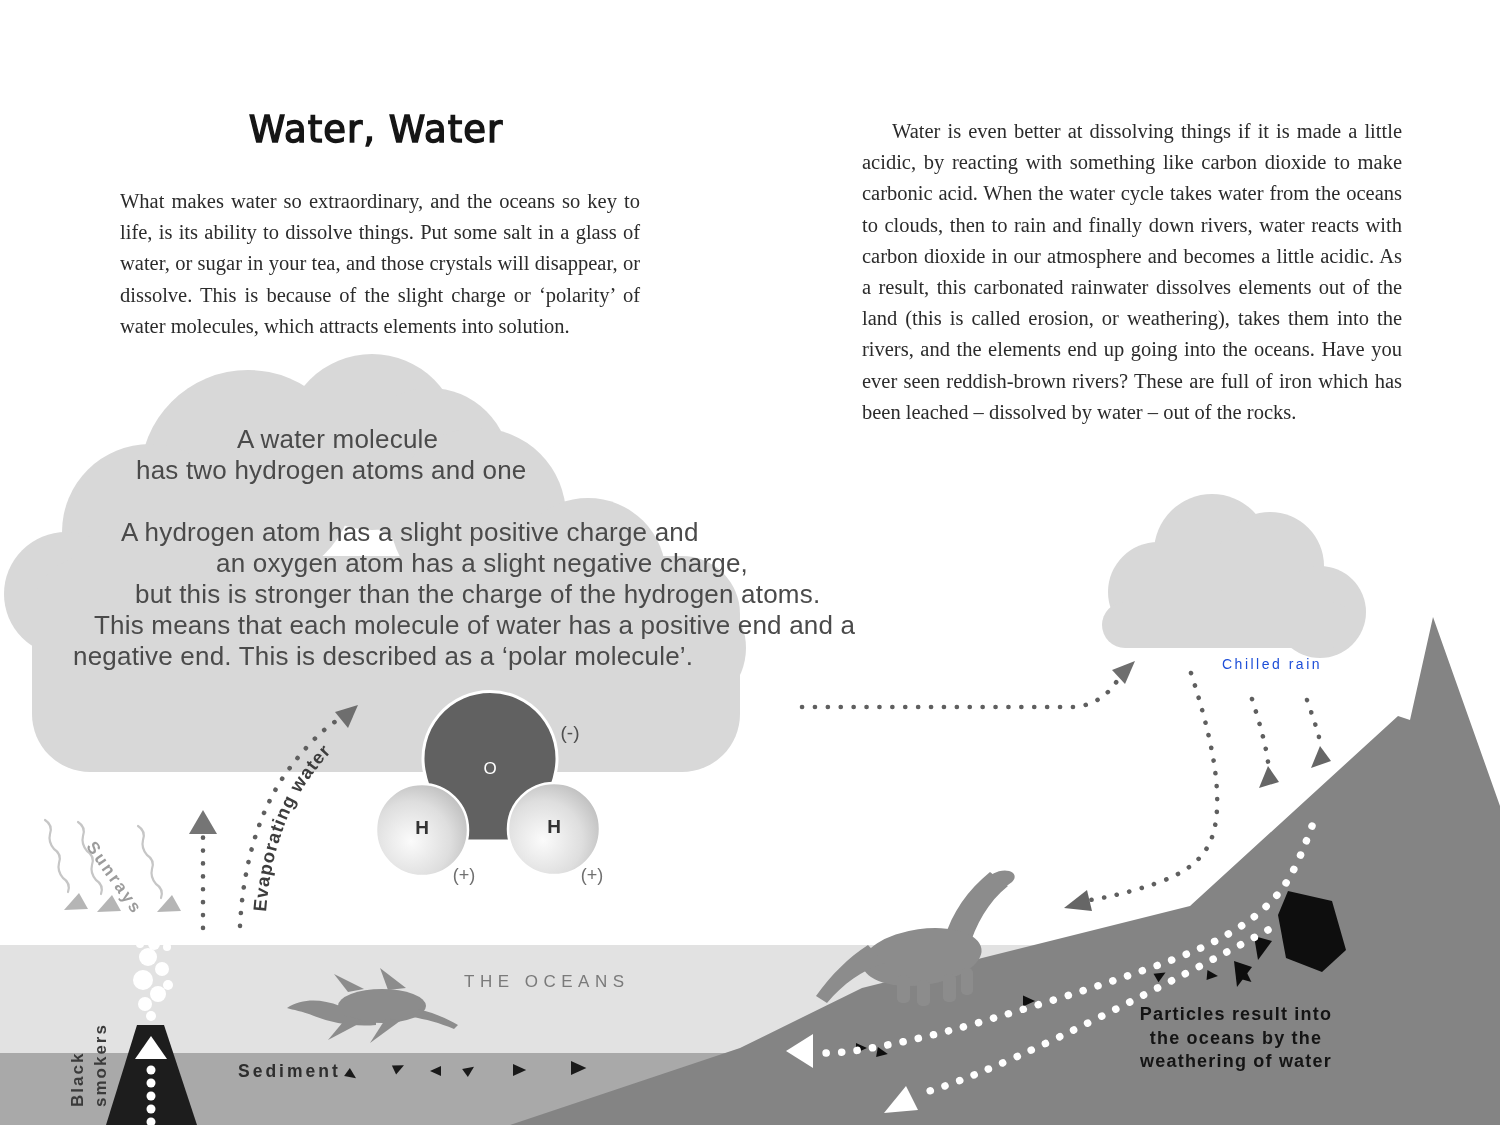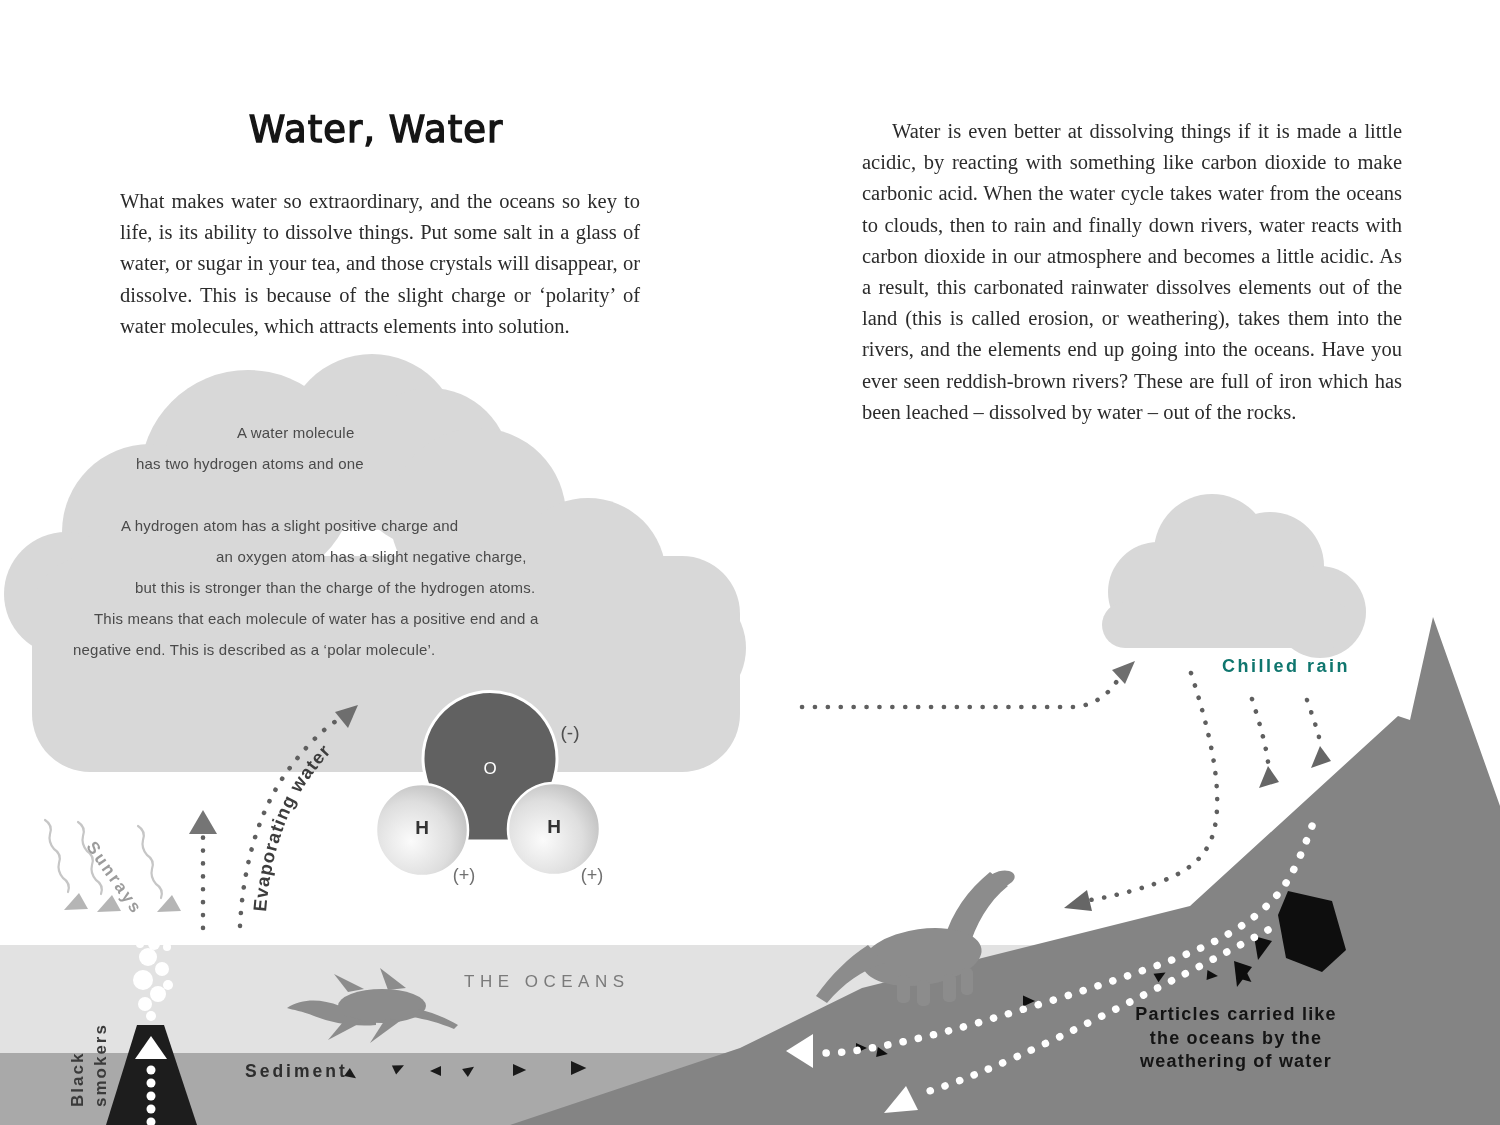"A water molecule" .cloud-line { font-size: 15px -> 26px }
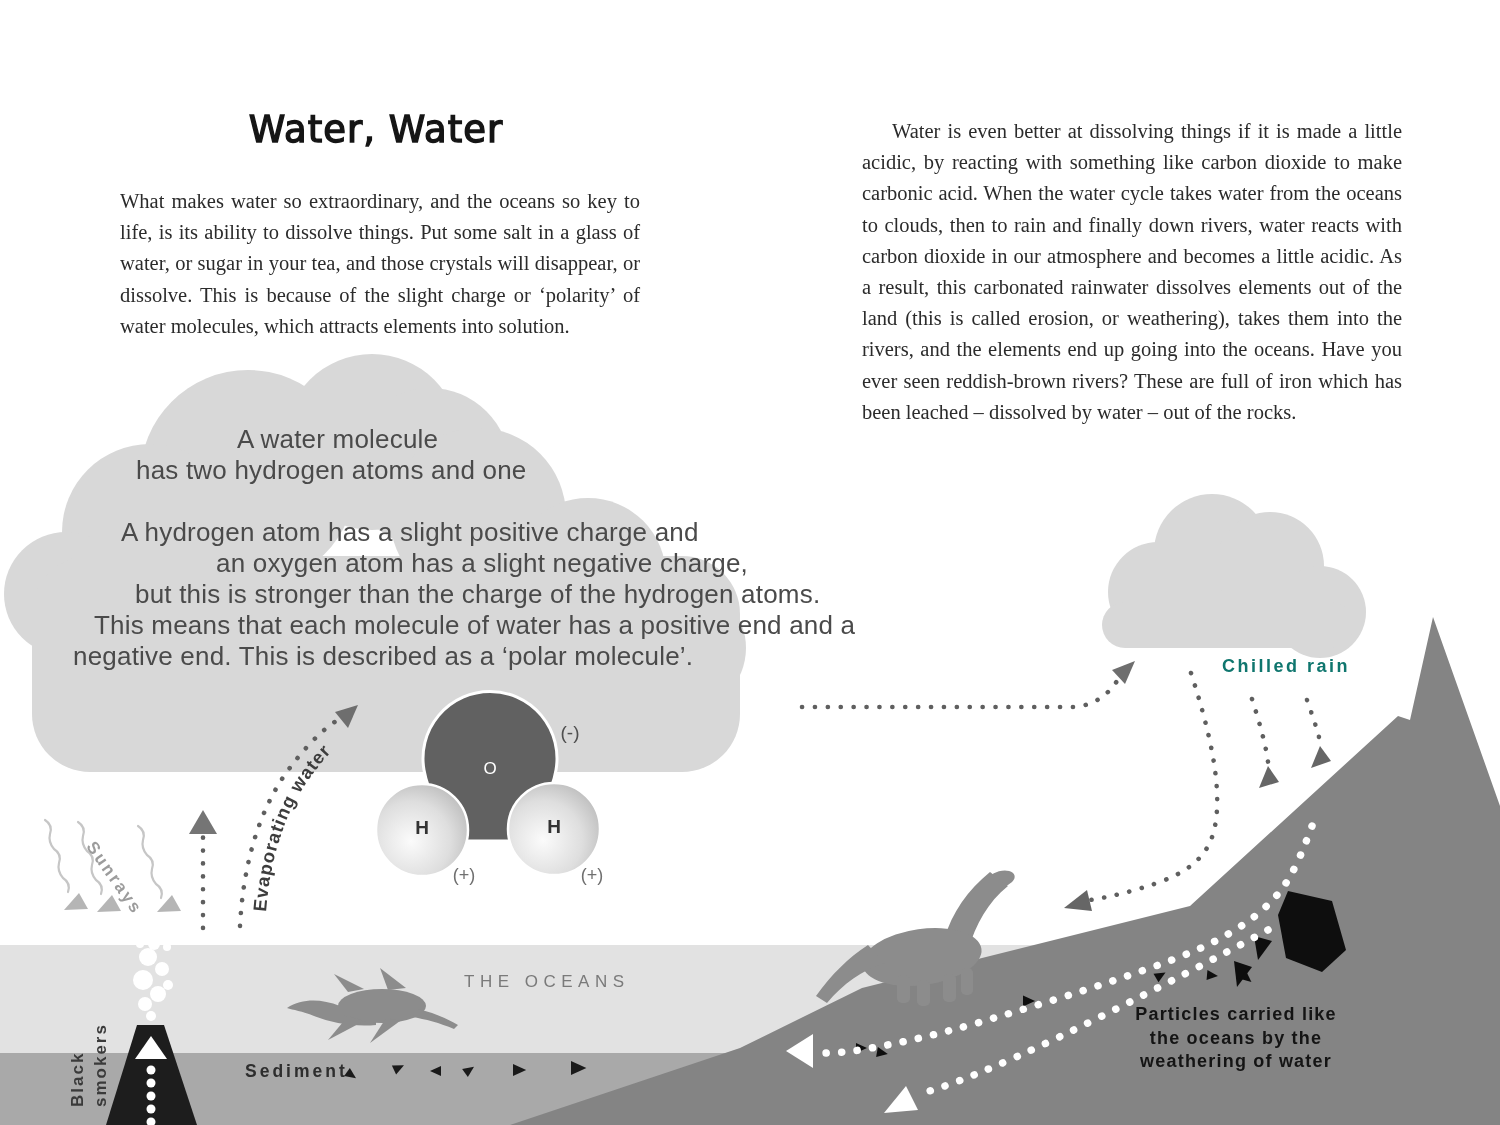"Chilled rain" .lbl-chilled { color: #0f766e -> #1d4ed8; font-size: 18px -> 14px; font-weight: bold -> normal }
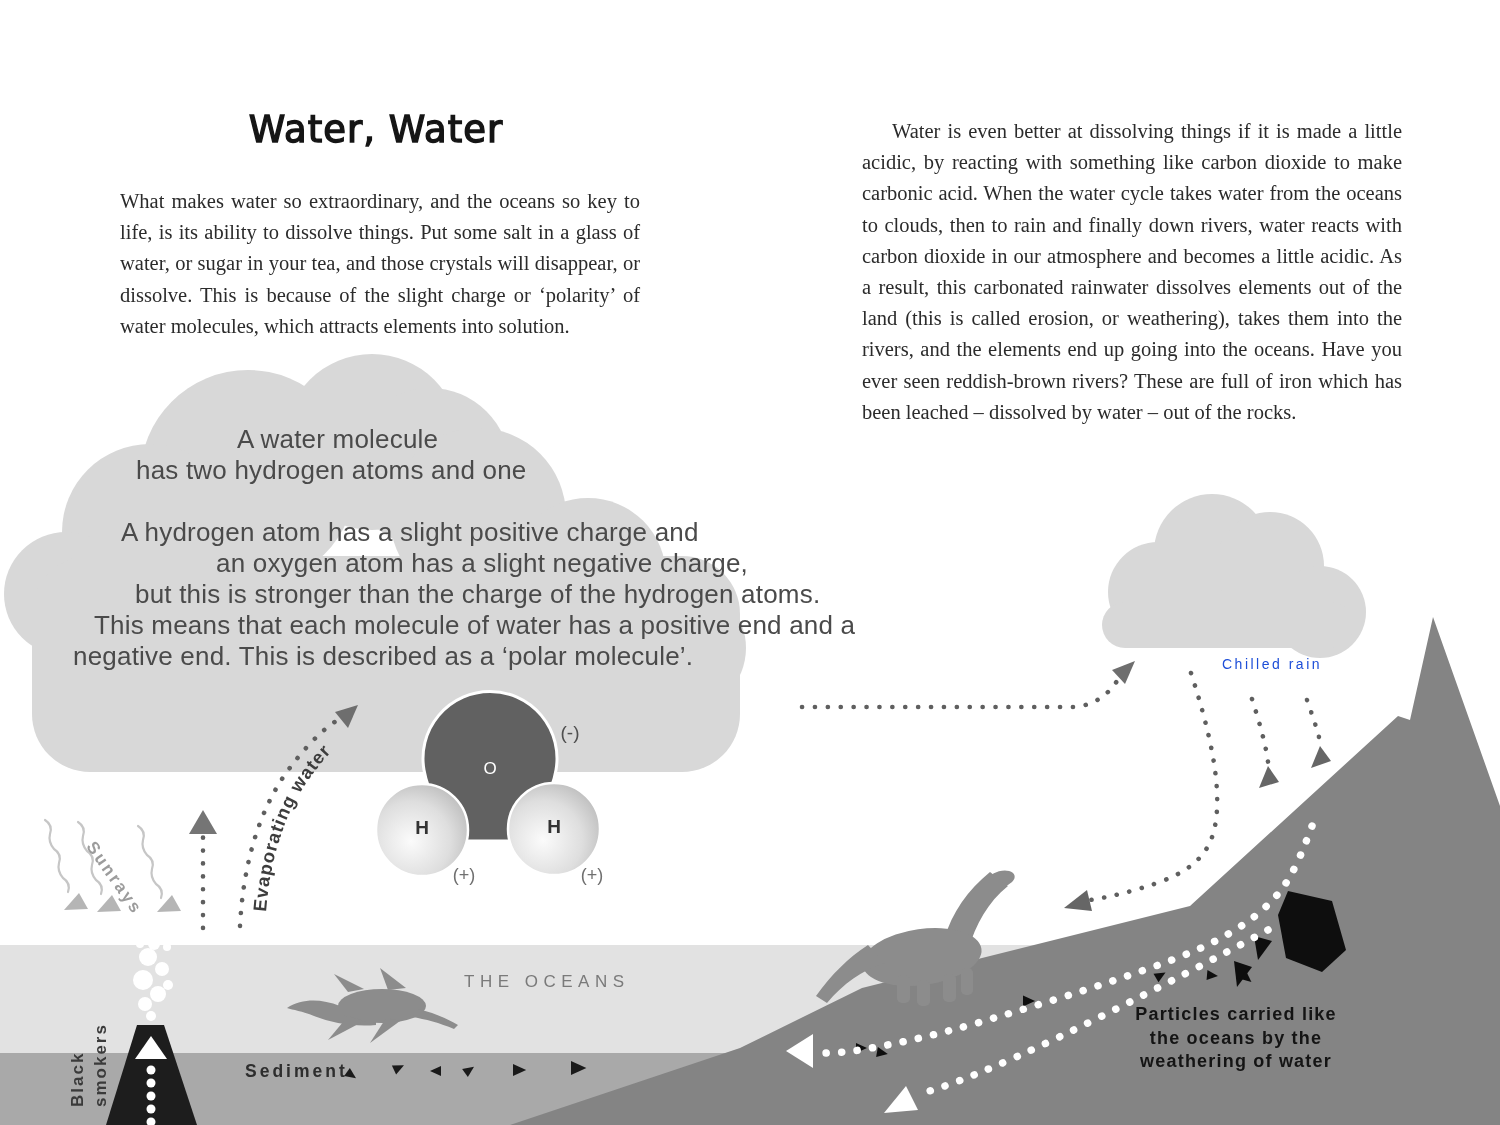"Particles carried like" span { text: carried like -> result into }
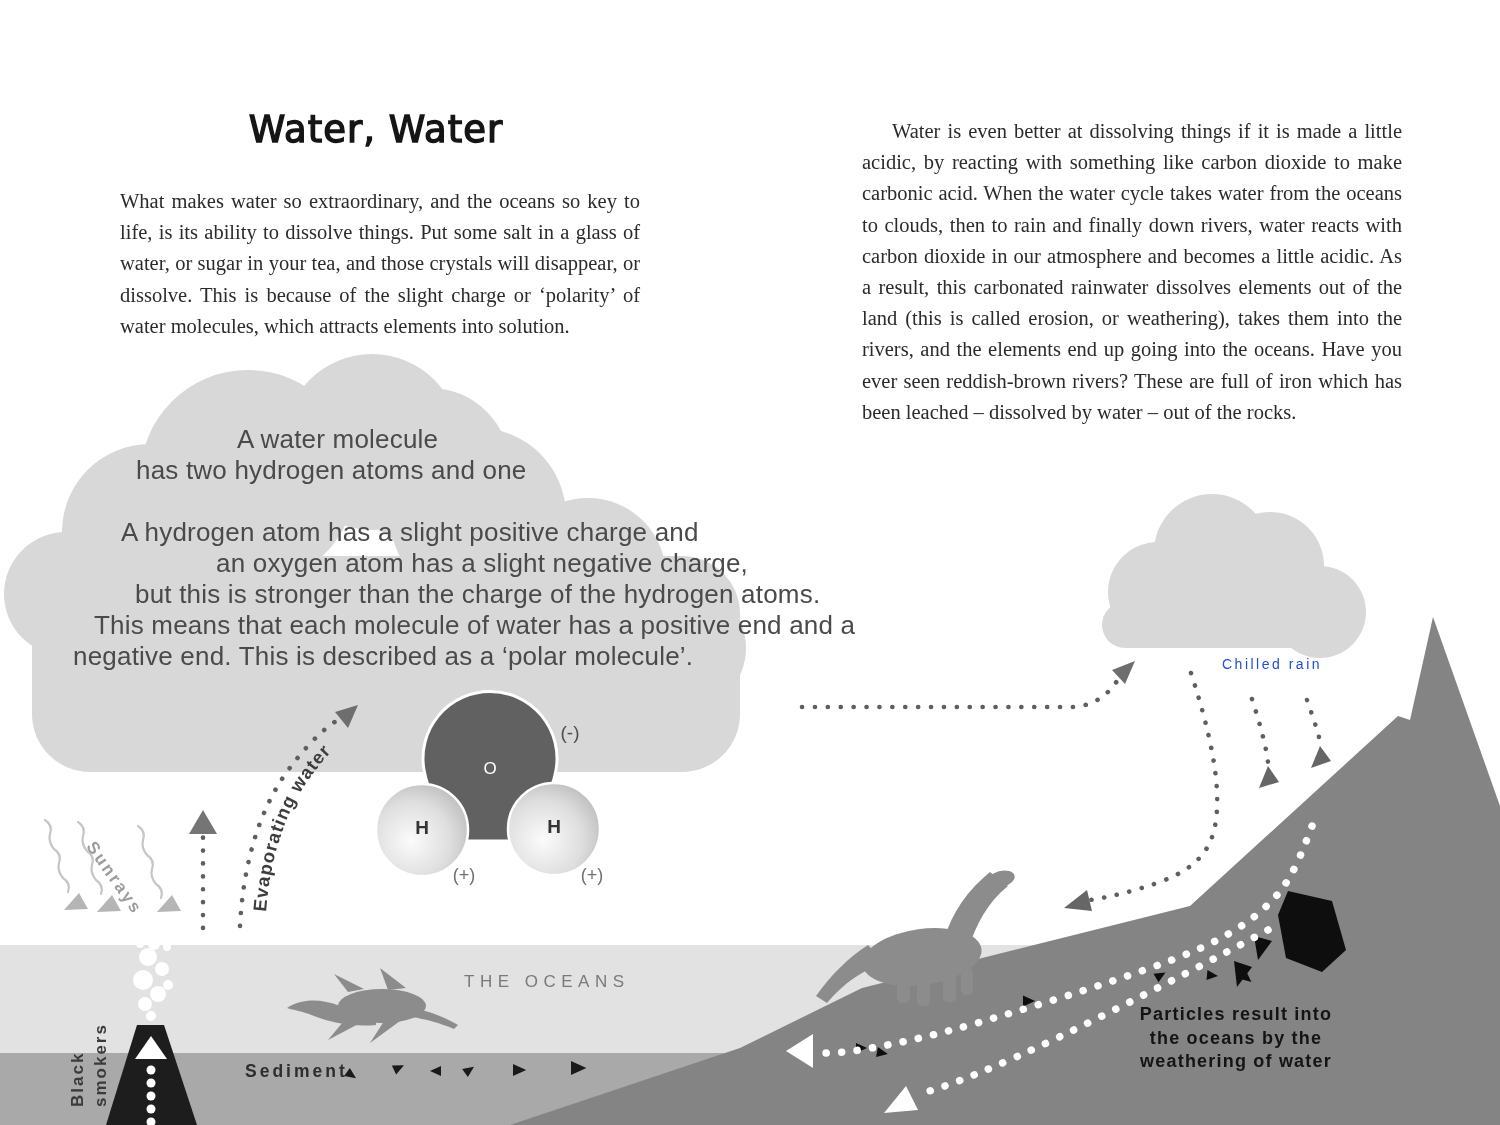"Sediment" .lbl-sediment { left: 245px -> 238px }
